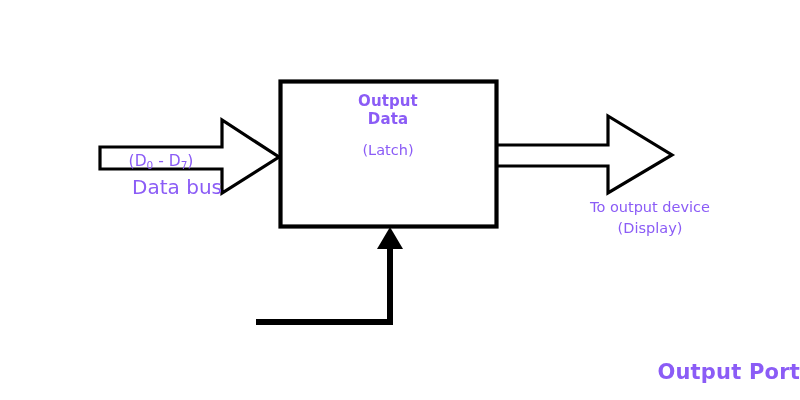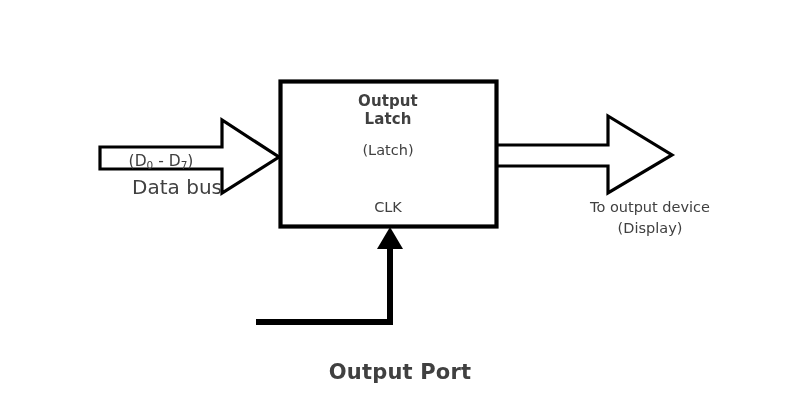"Output" .lbl { color: #404040 -> #8b5cf6 }
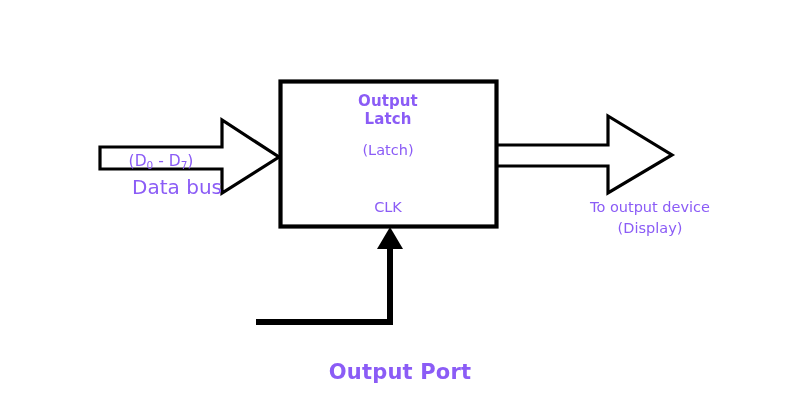"Latch" span { text: Latch -> Data }
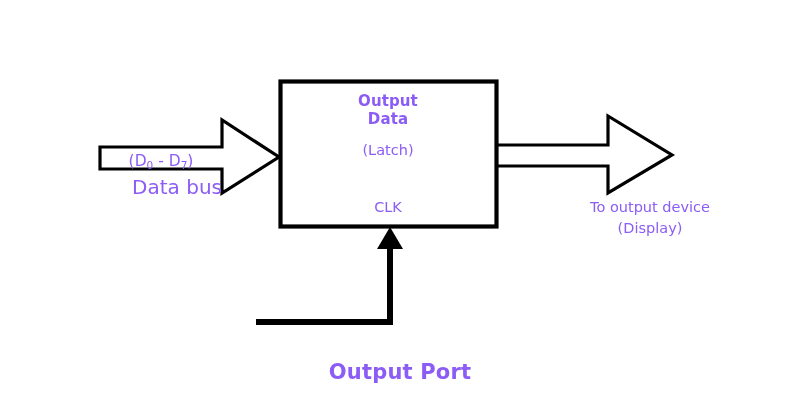"CLK" div.lbl { html: <div>CLK</div> -> none }
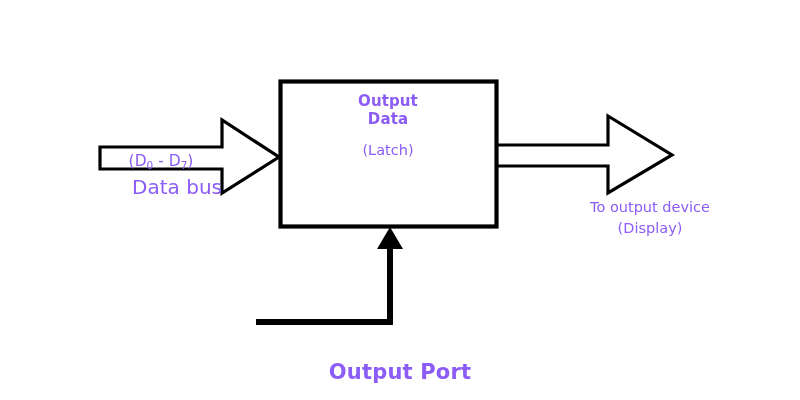"Output Port" .figure-caption { text-align: center -> right }
